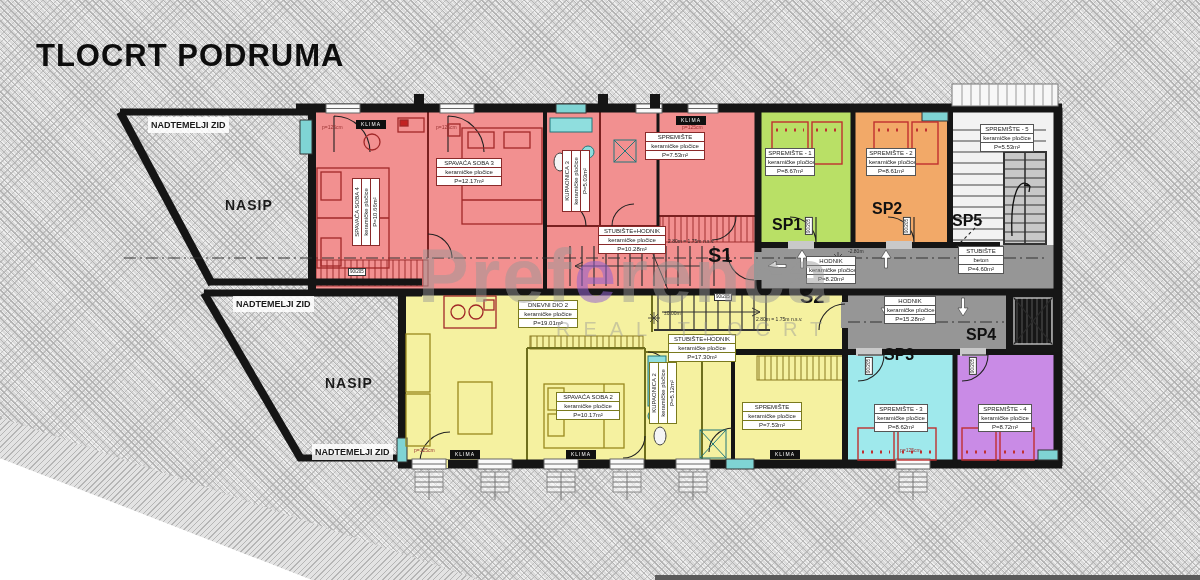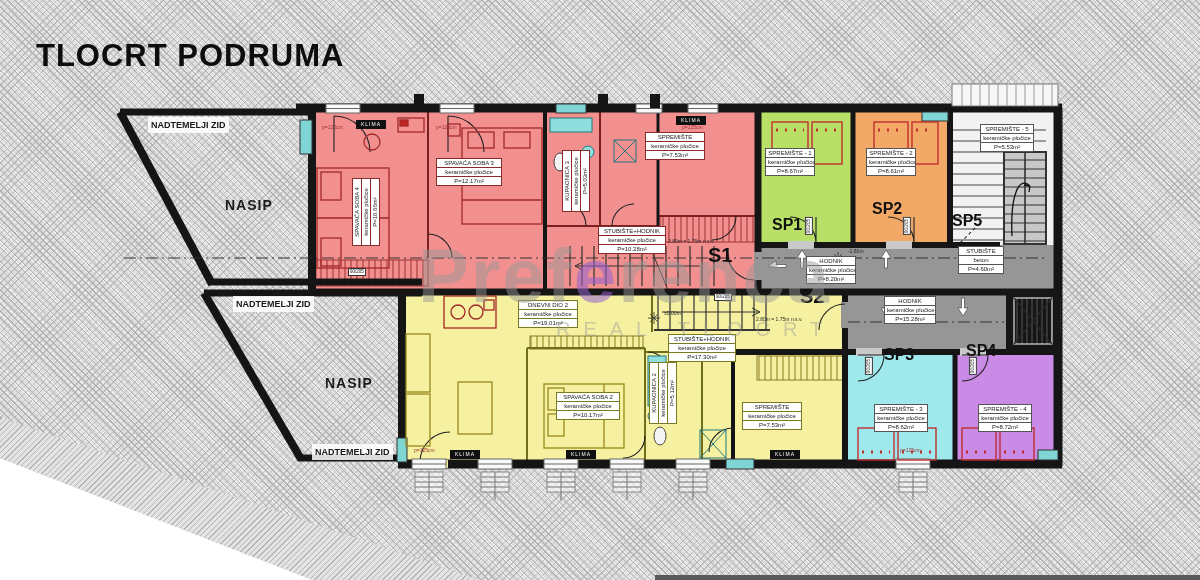"SP4" div.unitcode { top: 342px -> 326px }
